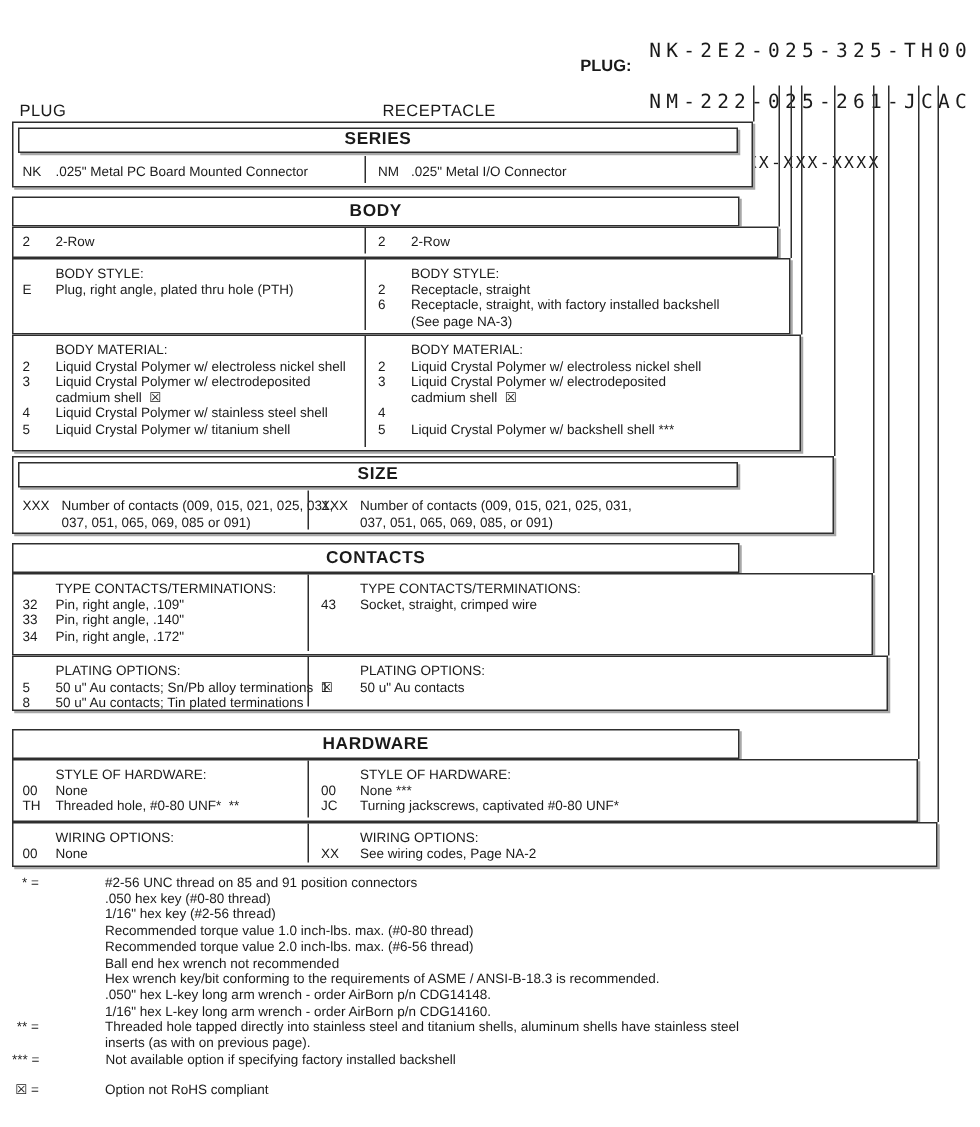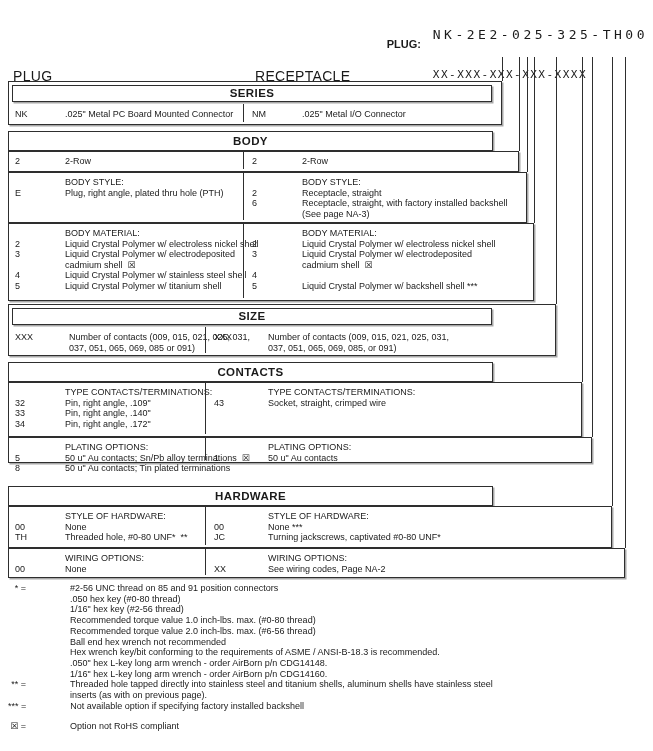"PLUG" .collabel { font-size: 14px -> 11px }
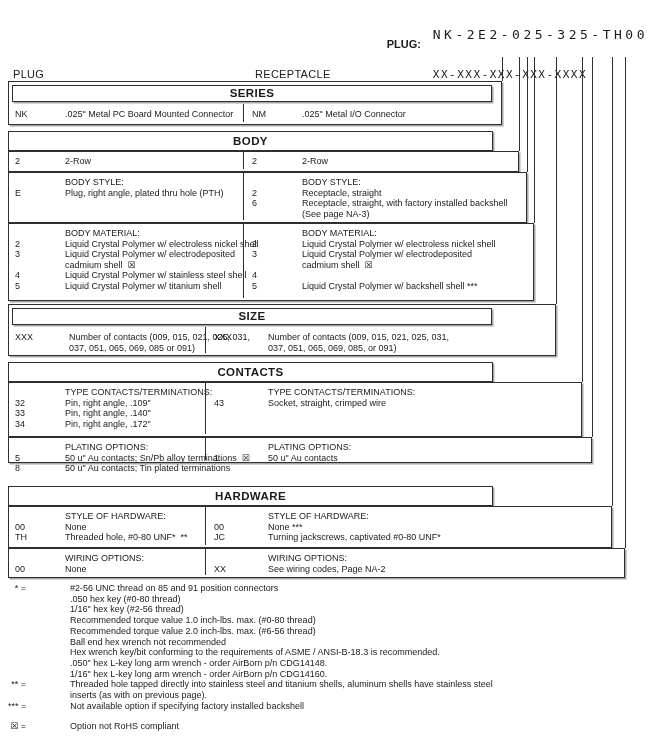"NM-222-025-261-JCAC" div.pn-big { html: none -> <div>NM-222-025-261-JCAC</div> }
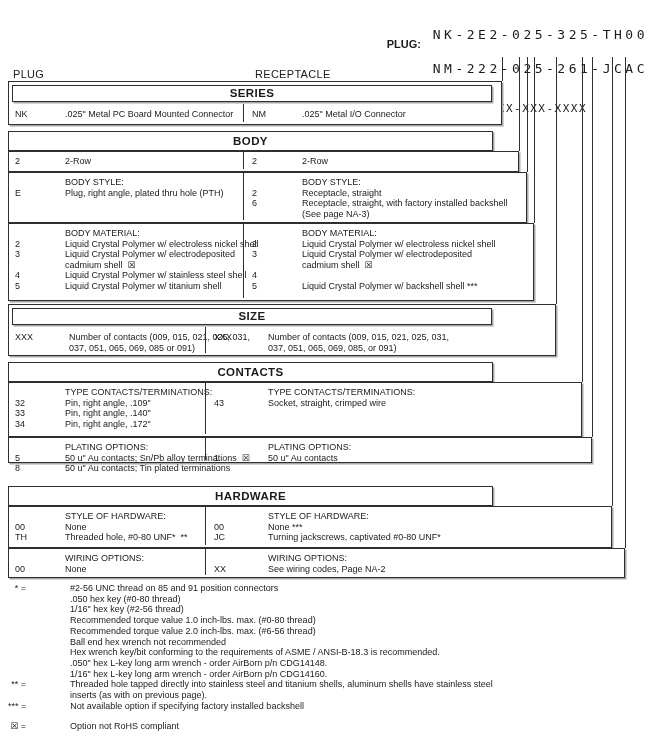"NK" .row { gap: 28px -> none }
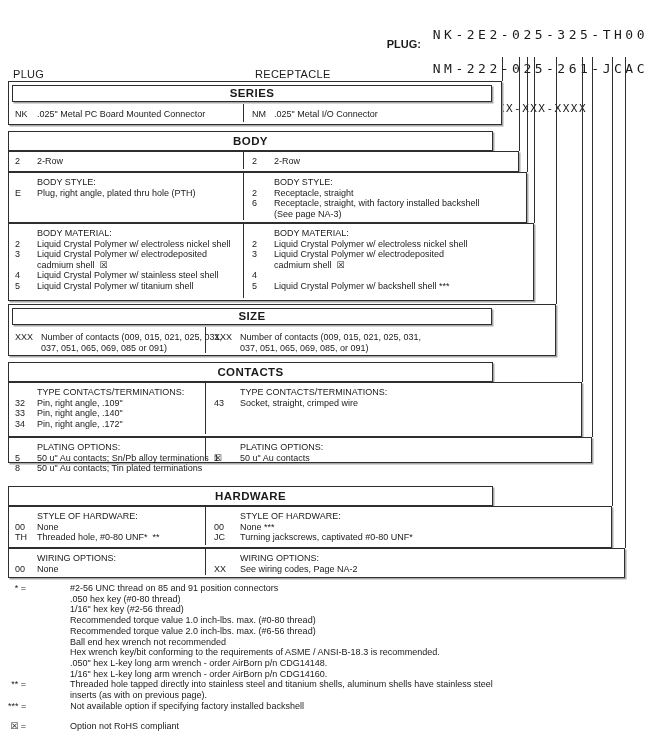"PLATING OPTIONS:" div.box { height: 26px -> 37px }
